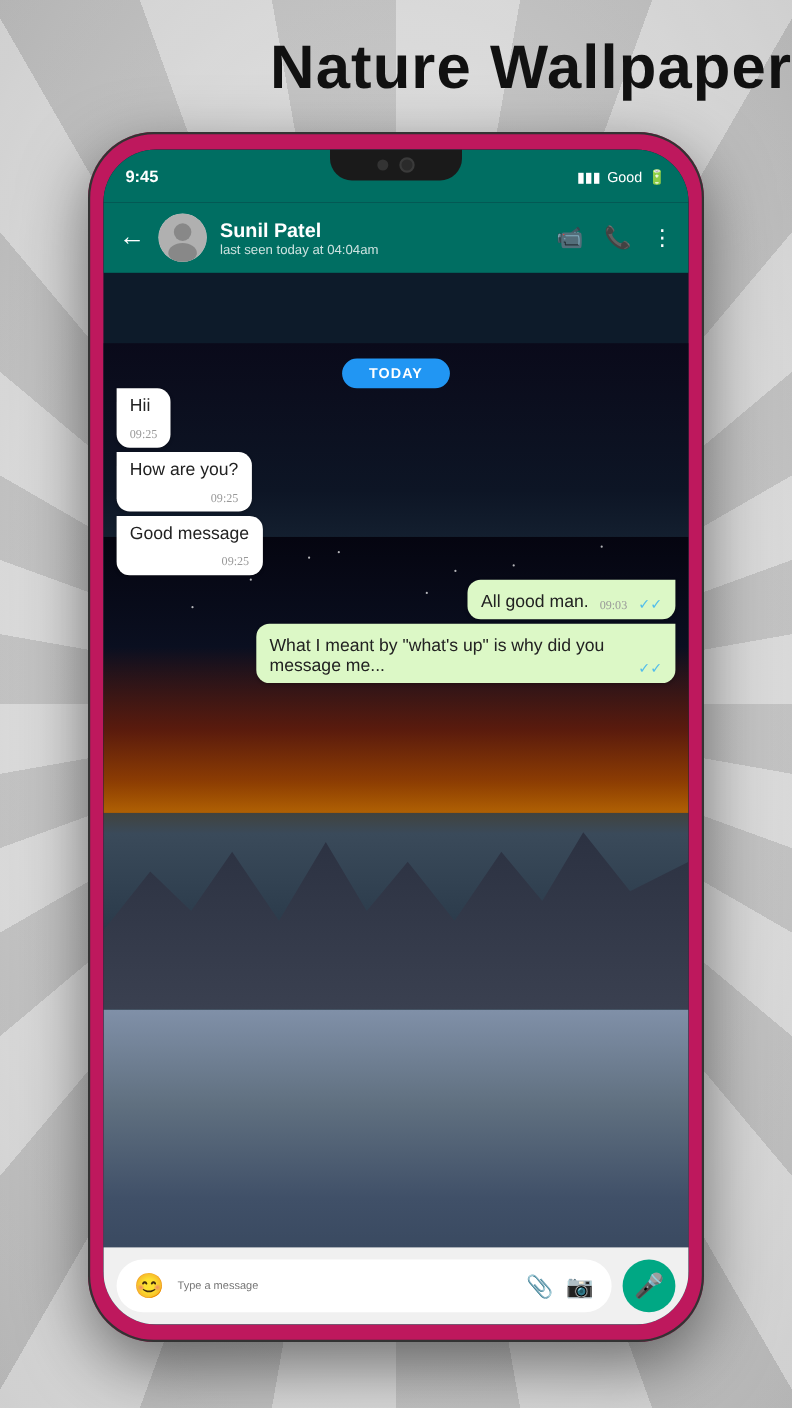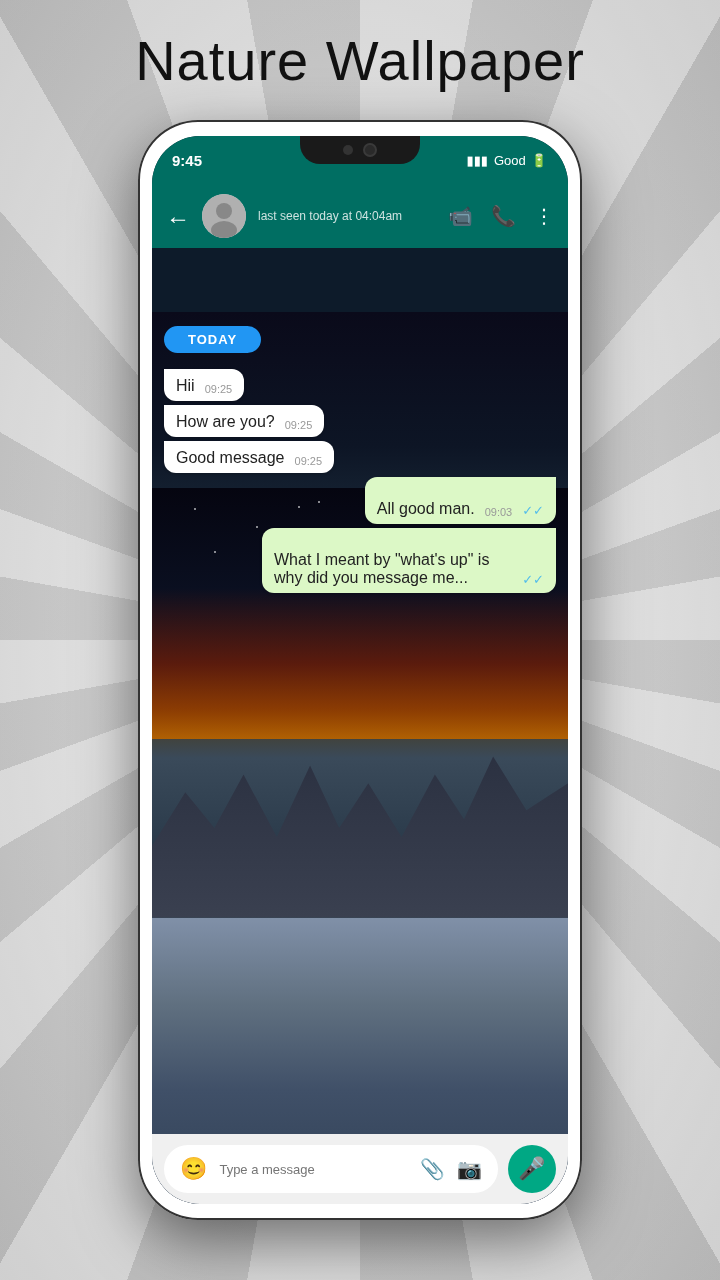"Nature Wallpaper" .page-title { font-weight: 400 -> 700; text-align: center -> right }
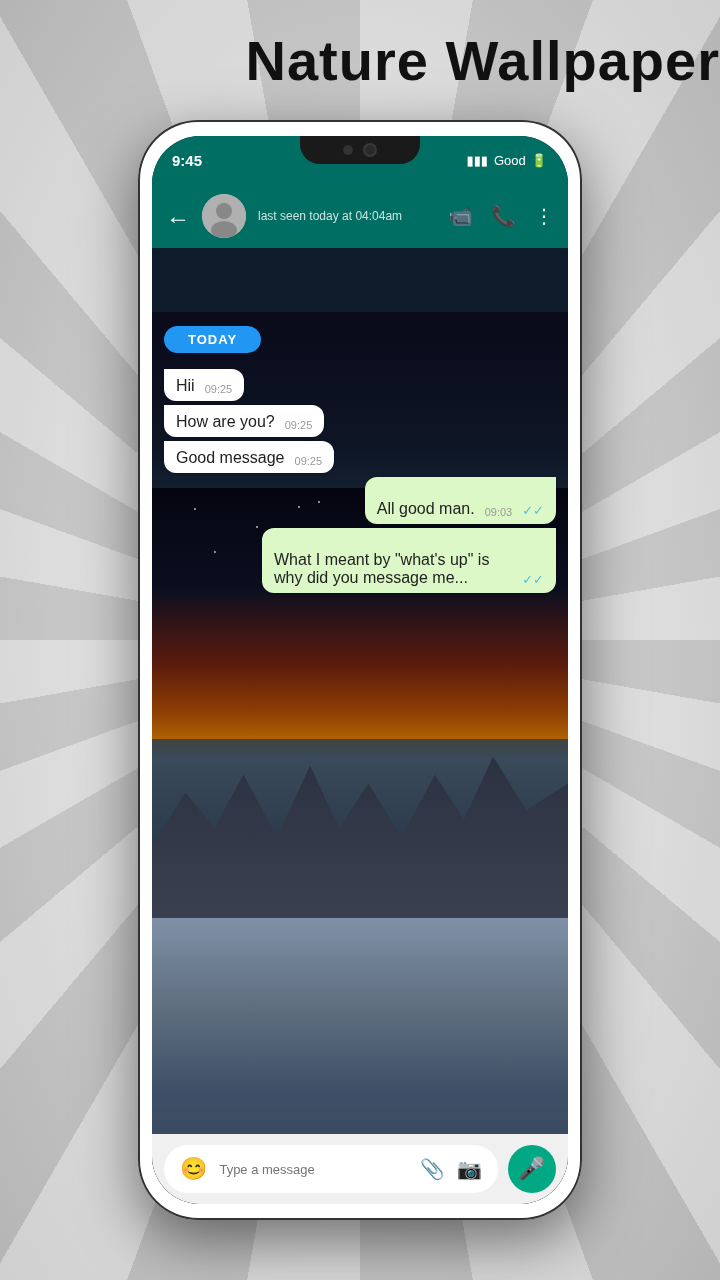"9:45" .phone-frame { background: #ffffff -> #be185d; width: 444px -> 560px }
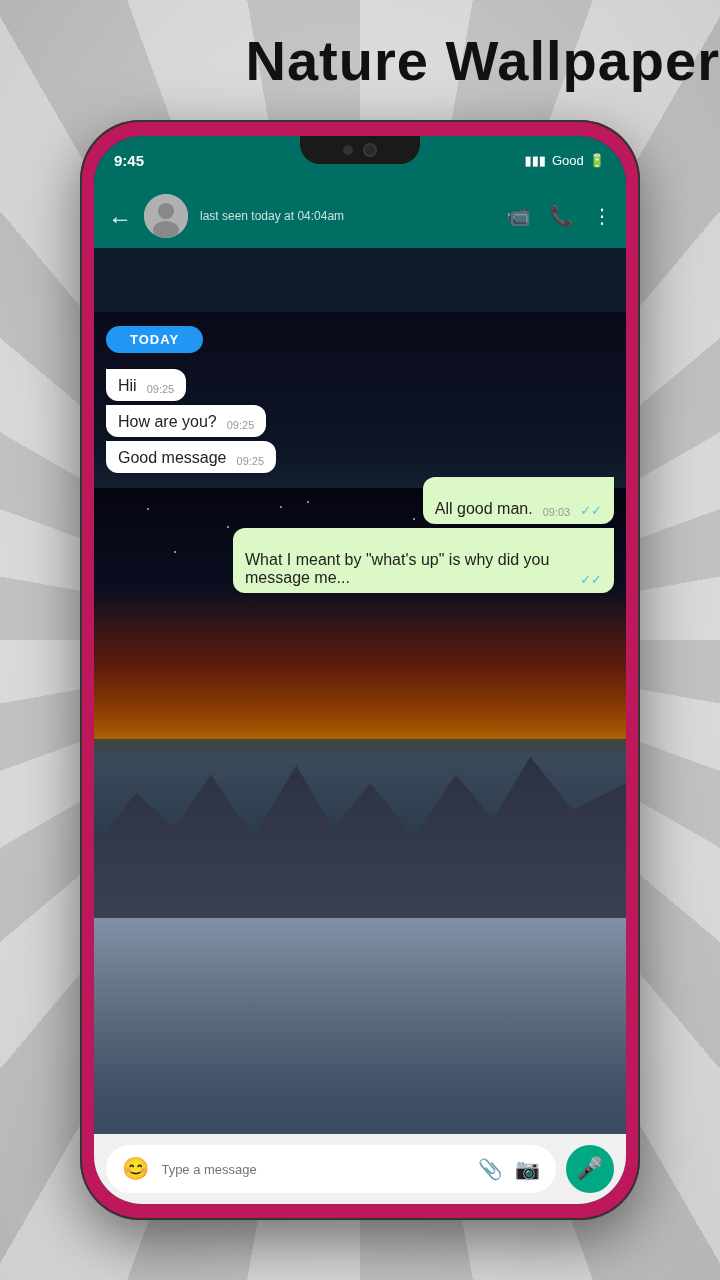"Sunil Patel" div.contact-name { html: none -> <div>Sunil Patel</div> }
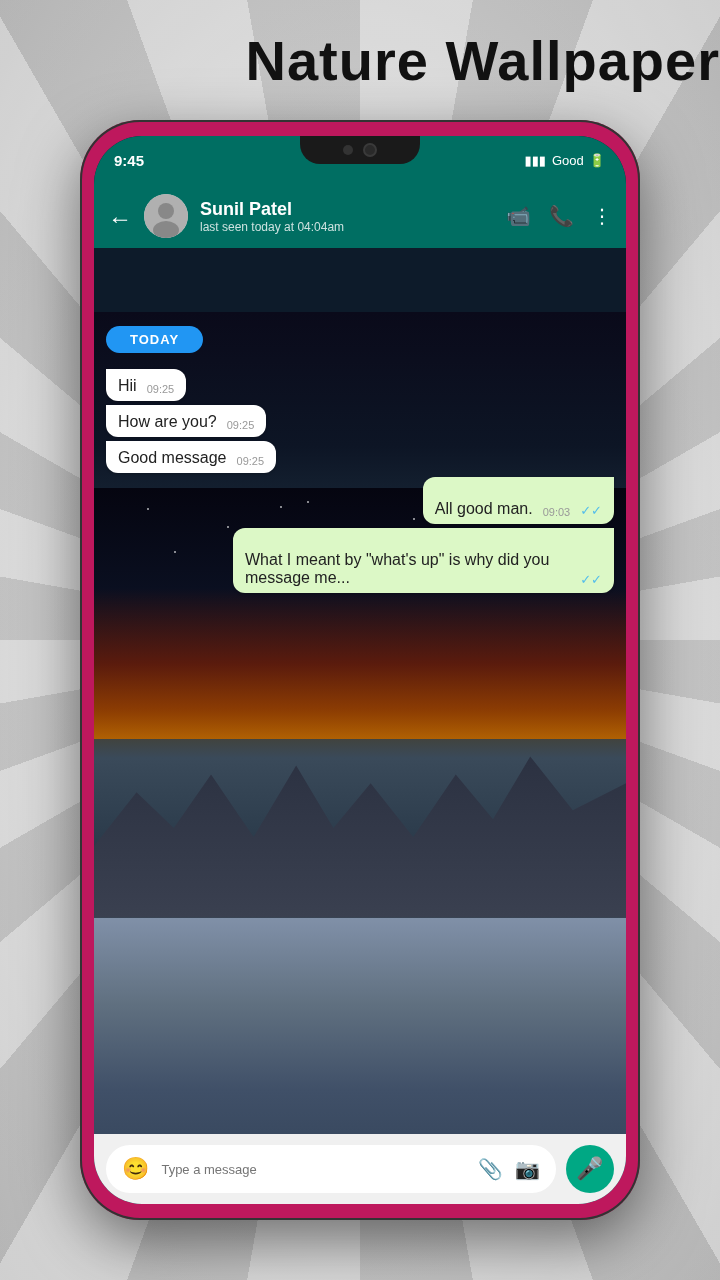"TODAY" .today-badge { justify-content: flex-start -> center; margin-bottom: 16px -> none }
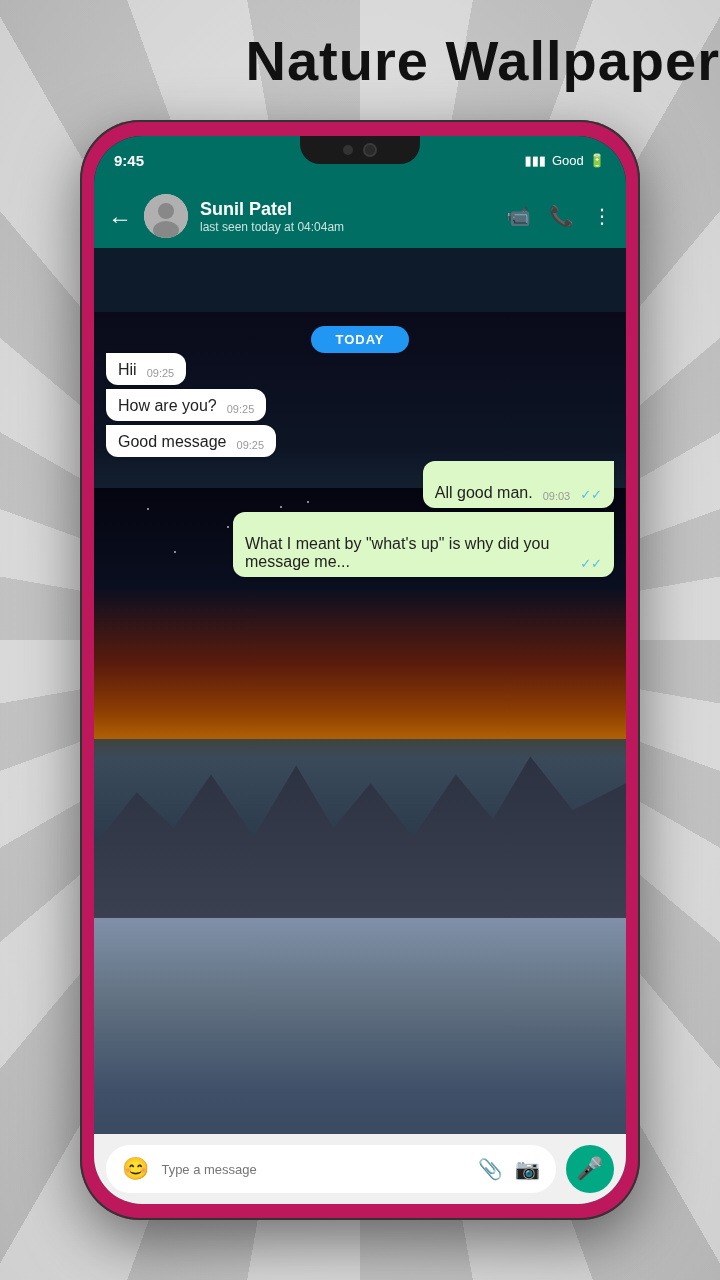"Hii" .bubble-incoming { flex-direction: none -> column }
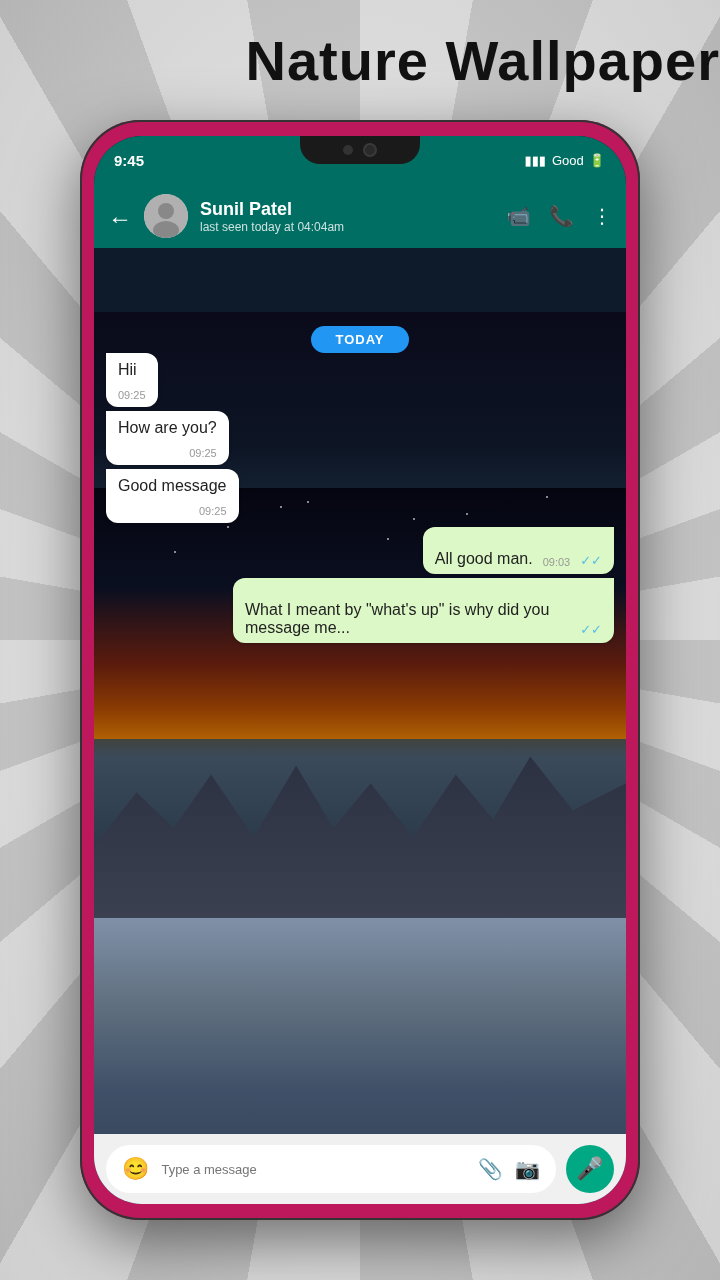"09:25" .msg-time { font-family: none -> Liberation Serif, serif }
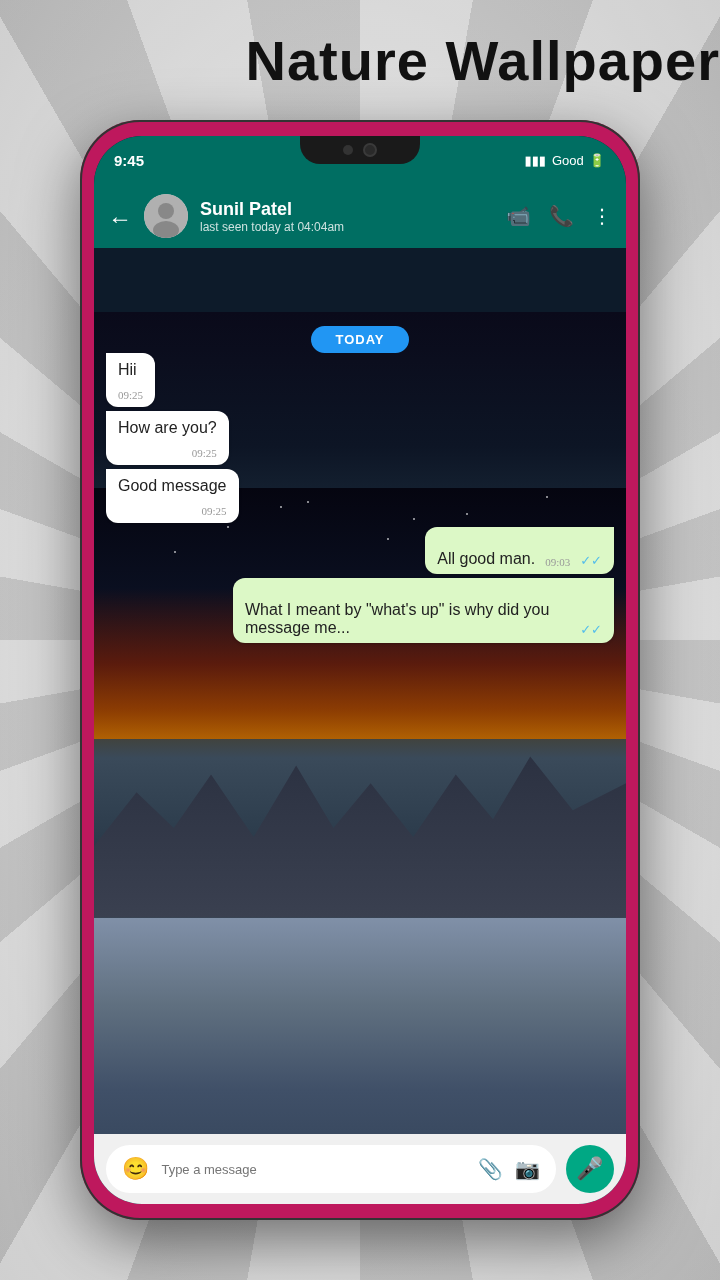"All good man." .bubble-outgoing { padding: 23px 12px 6px 12px -> 12px 12px 6px 12px }
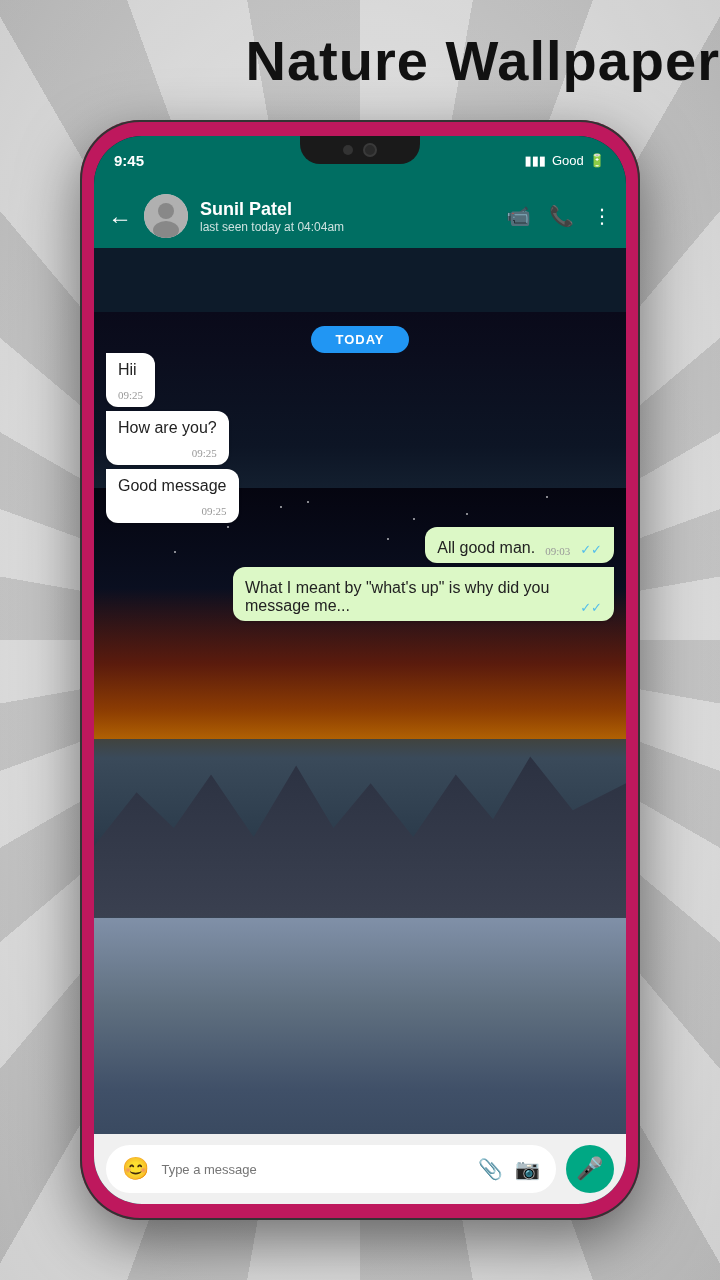"Type a message" .type-input { font-size: 13px -> 10px }
